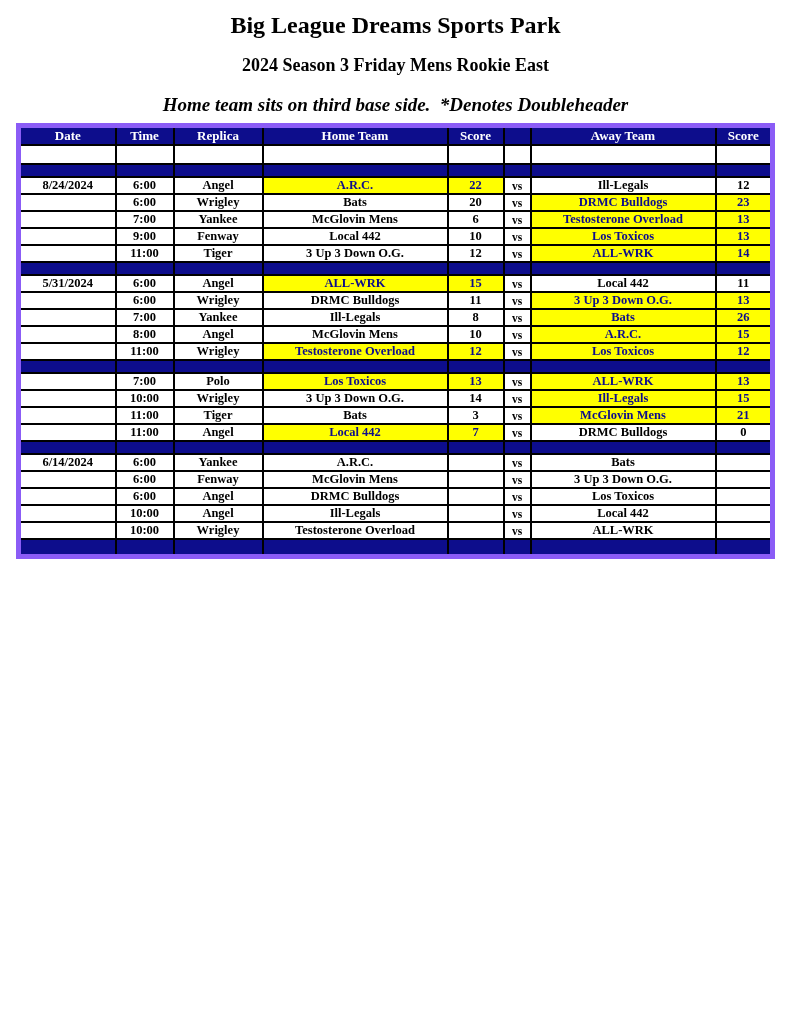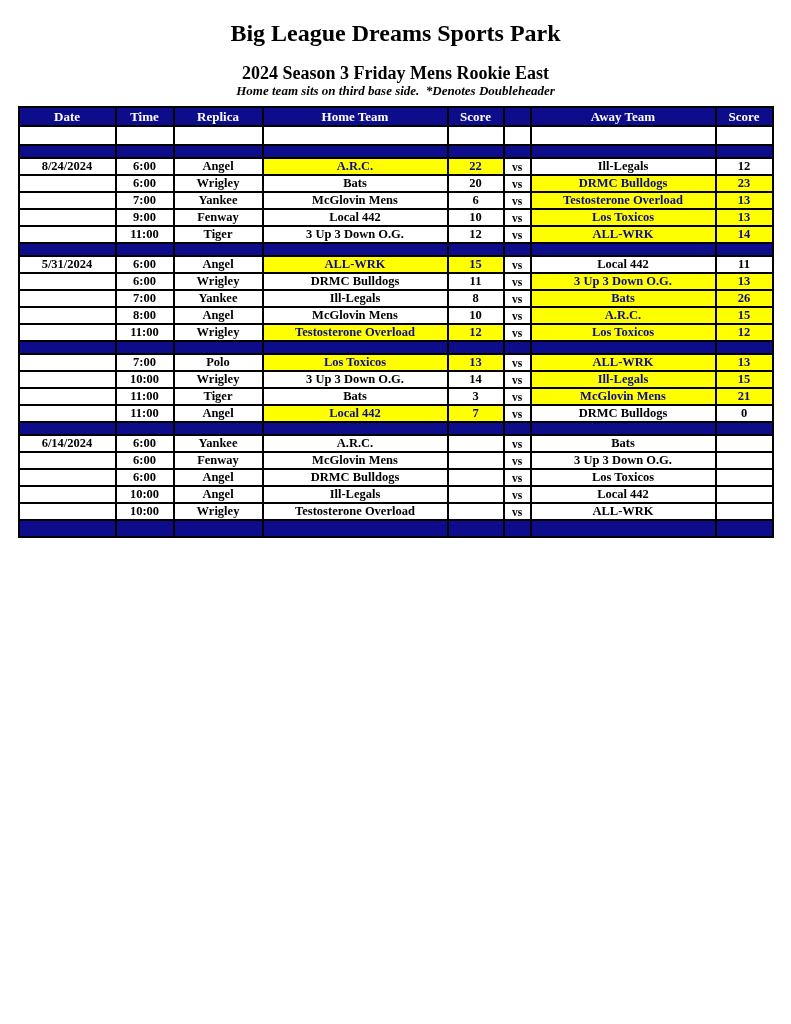"Big League Dreams Sports Park" .titles { padding-top: 20px -> 12px }
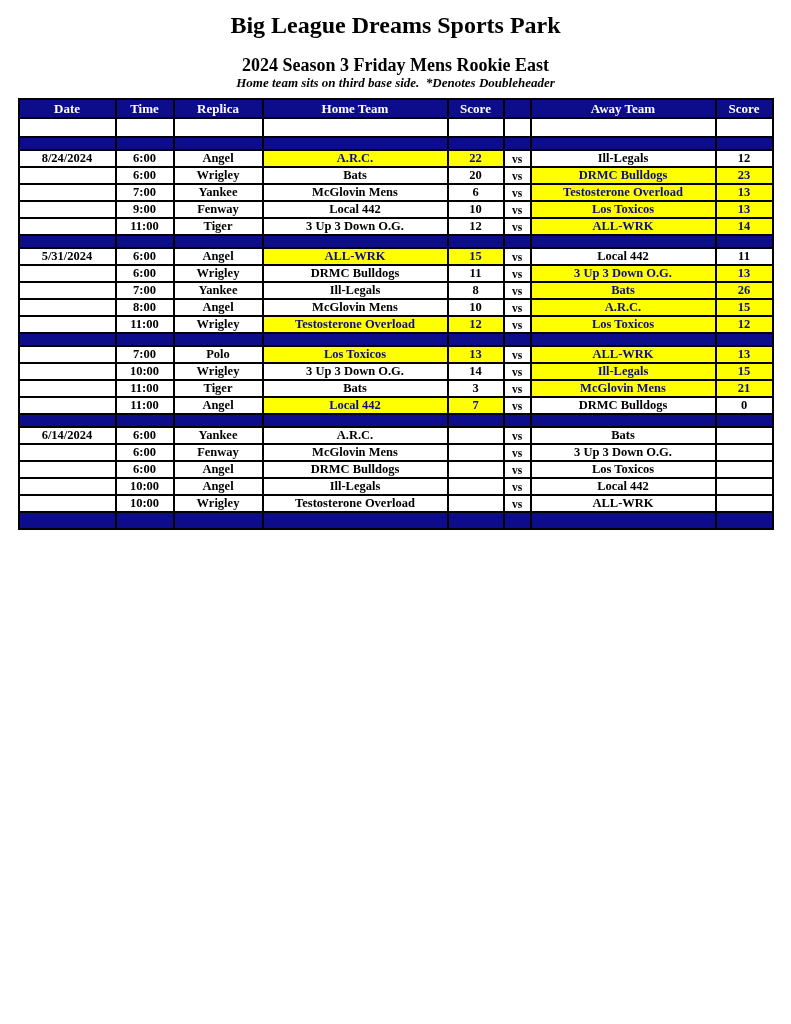"Home team sits on third" .note { font-size: 13px -> 19px; margin-top: 0 -> 19px }
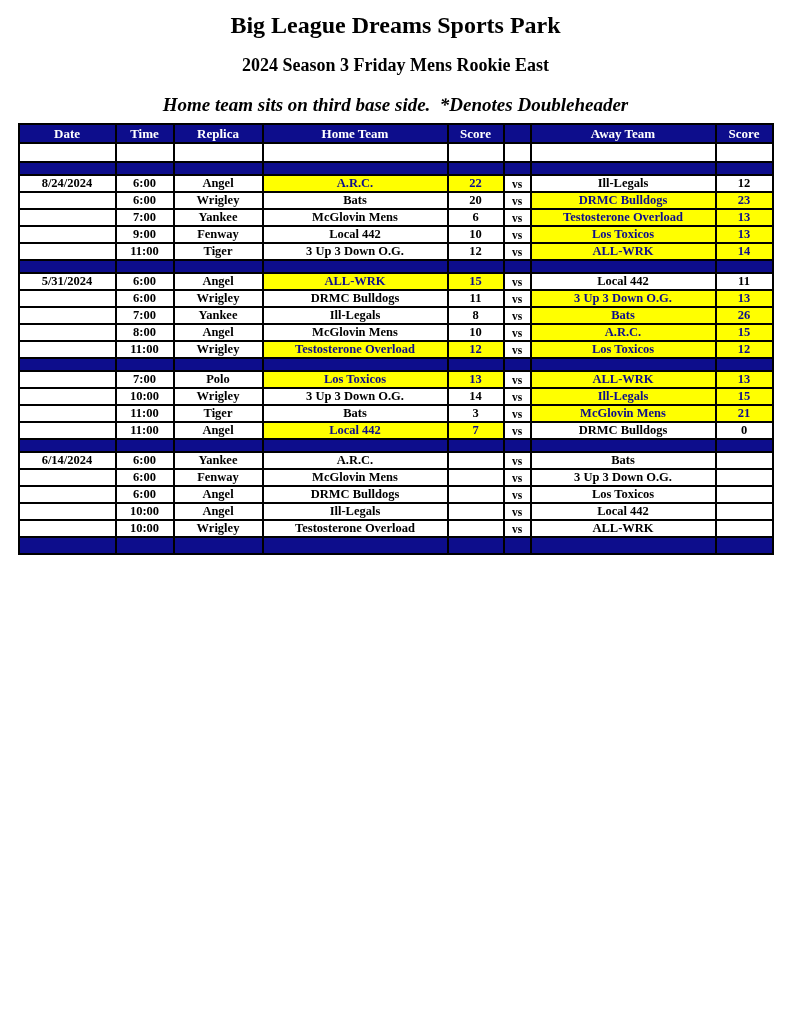"Date" table.schedule { border: 1px solid #8b5cf6 -> 5px solid #8b5cf6 }
